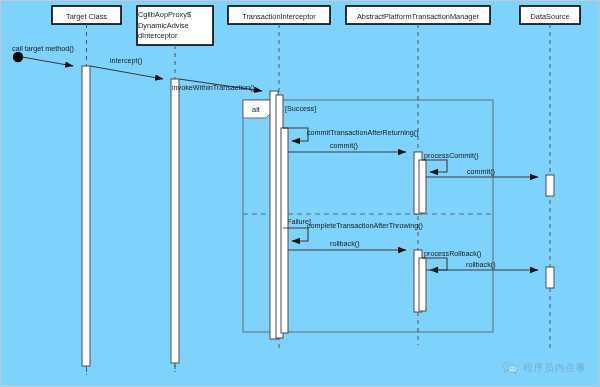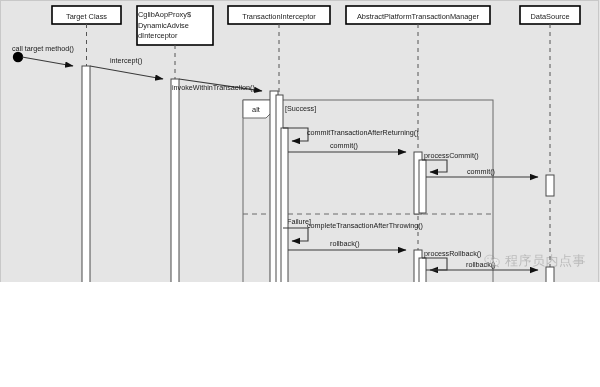"Target Class" #canvas { background: #e5e5e5 -> #7dd3fc; height: 282px -> 387px }
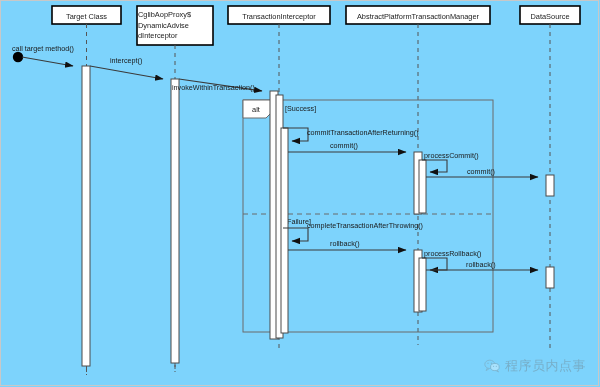"程序员内点事" .watermark-text { font-size: 13px -> 10px }
